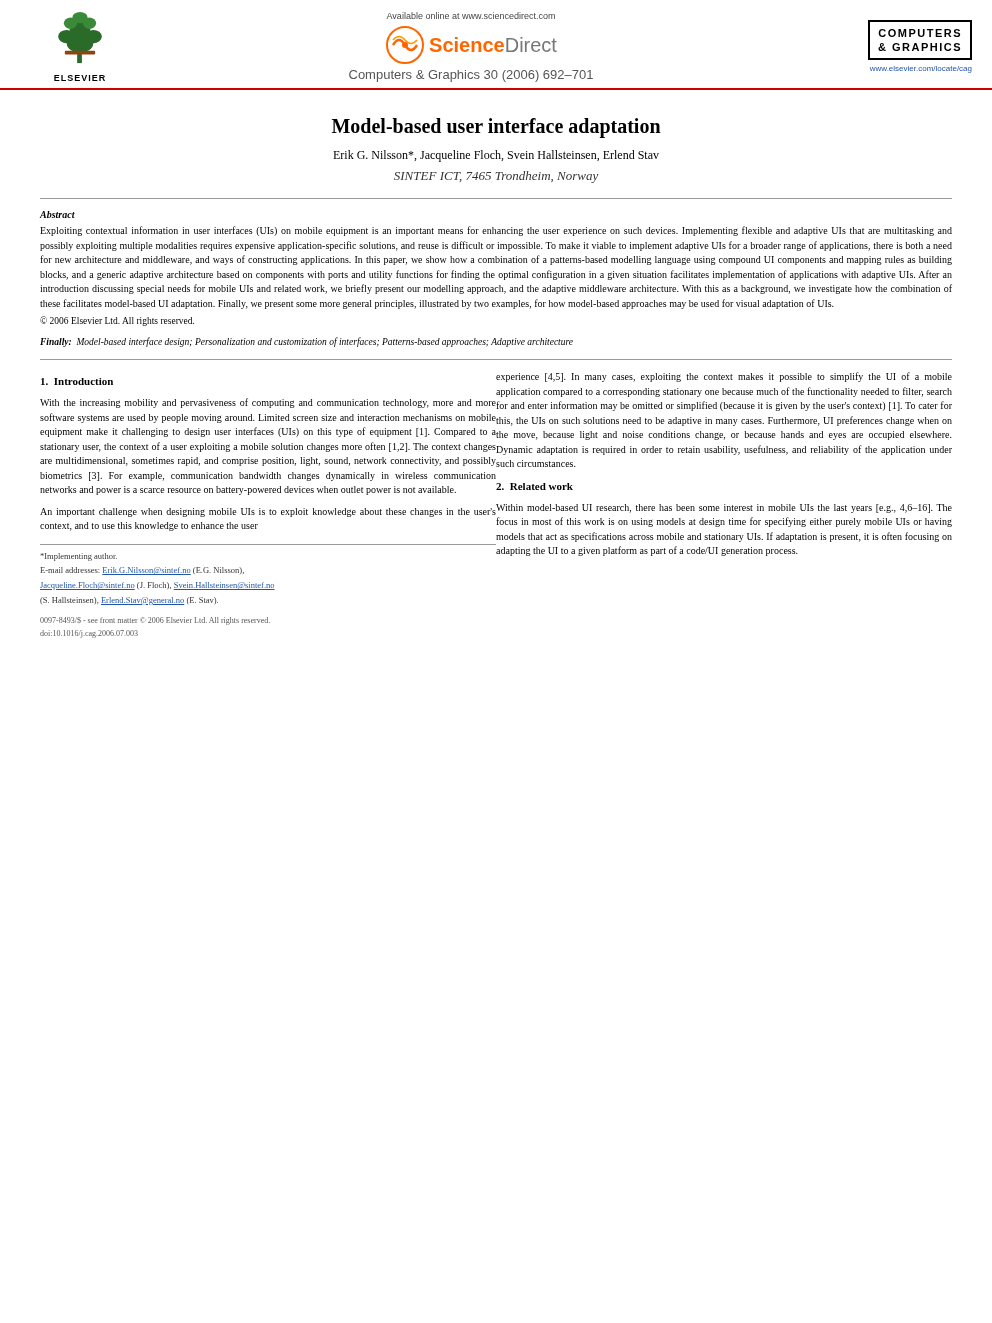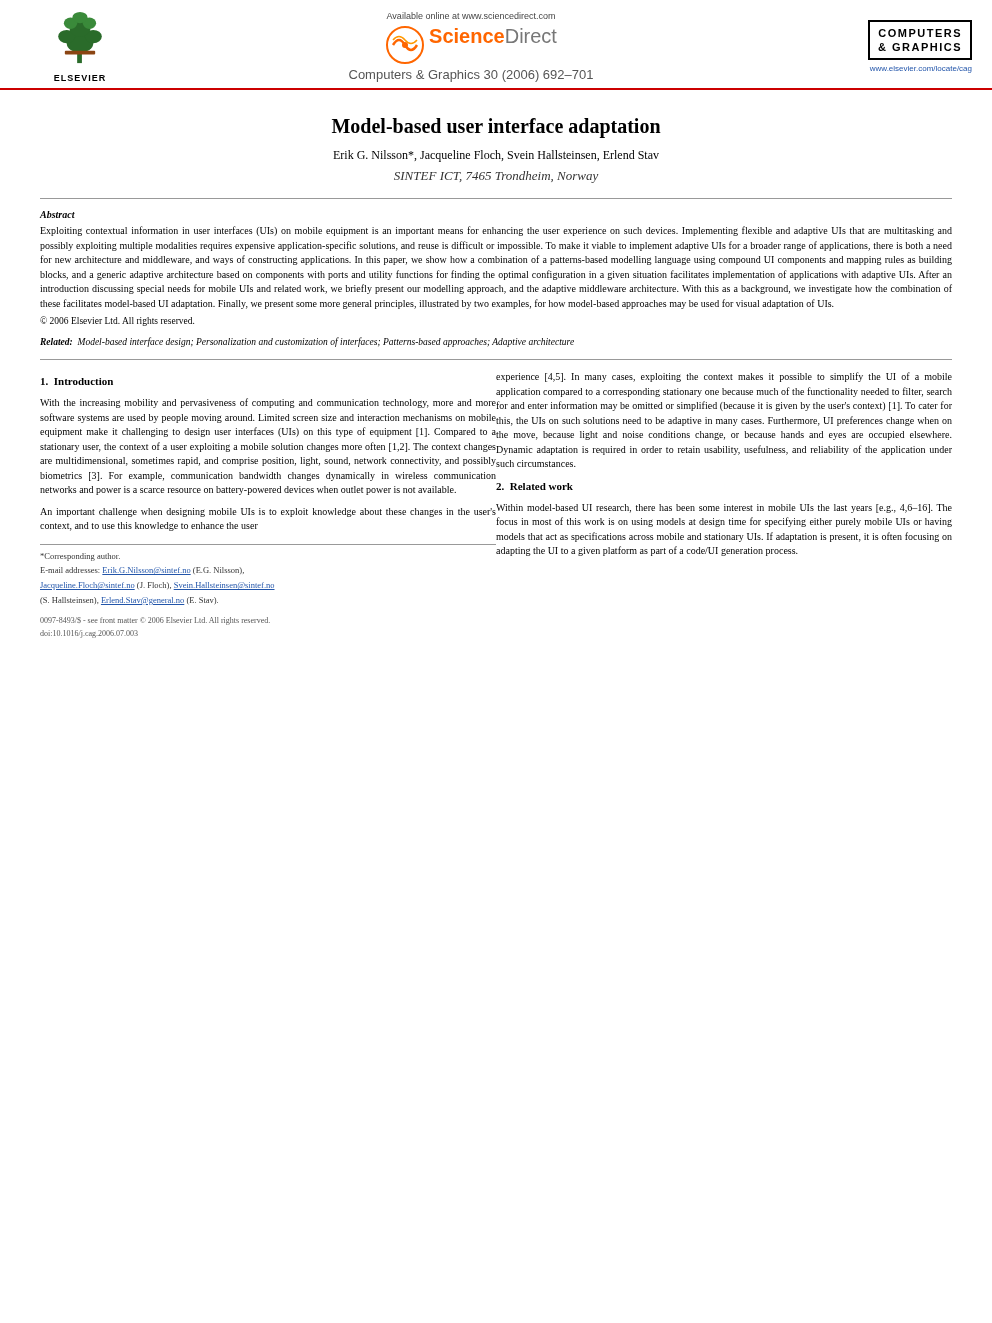"ScienceDirect" .sd-logo-container { align-items: none -> center }
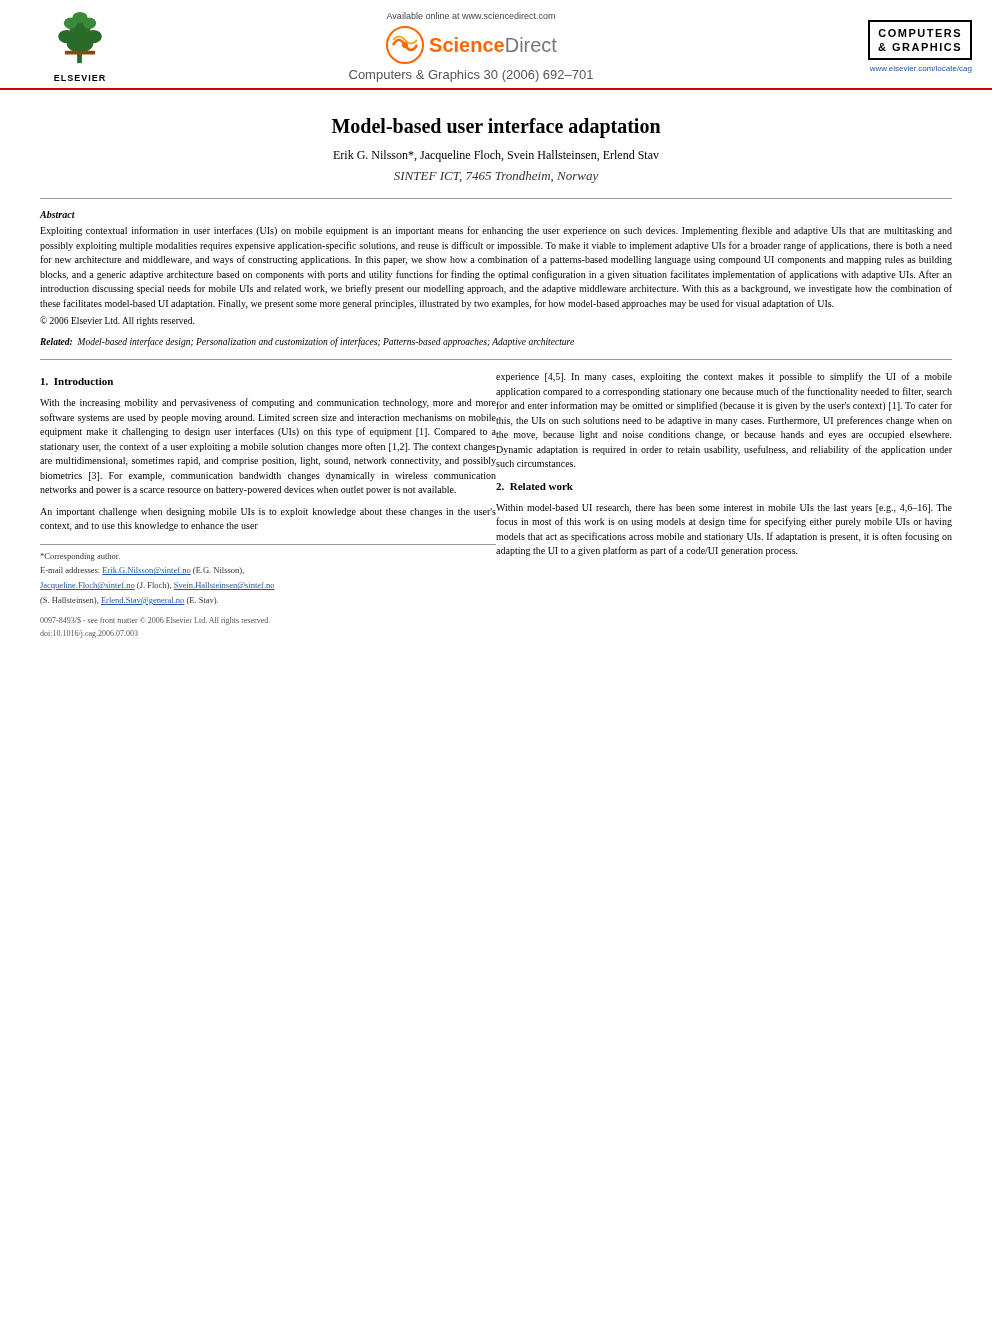"Related:" span.keywords-label { text: Related -> Finally }
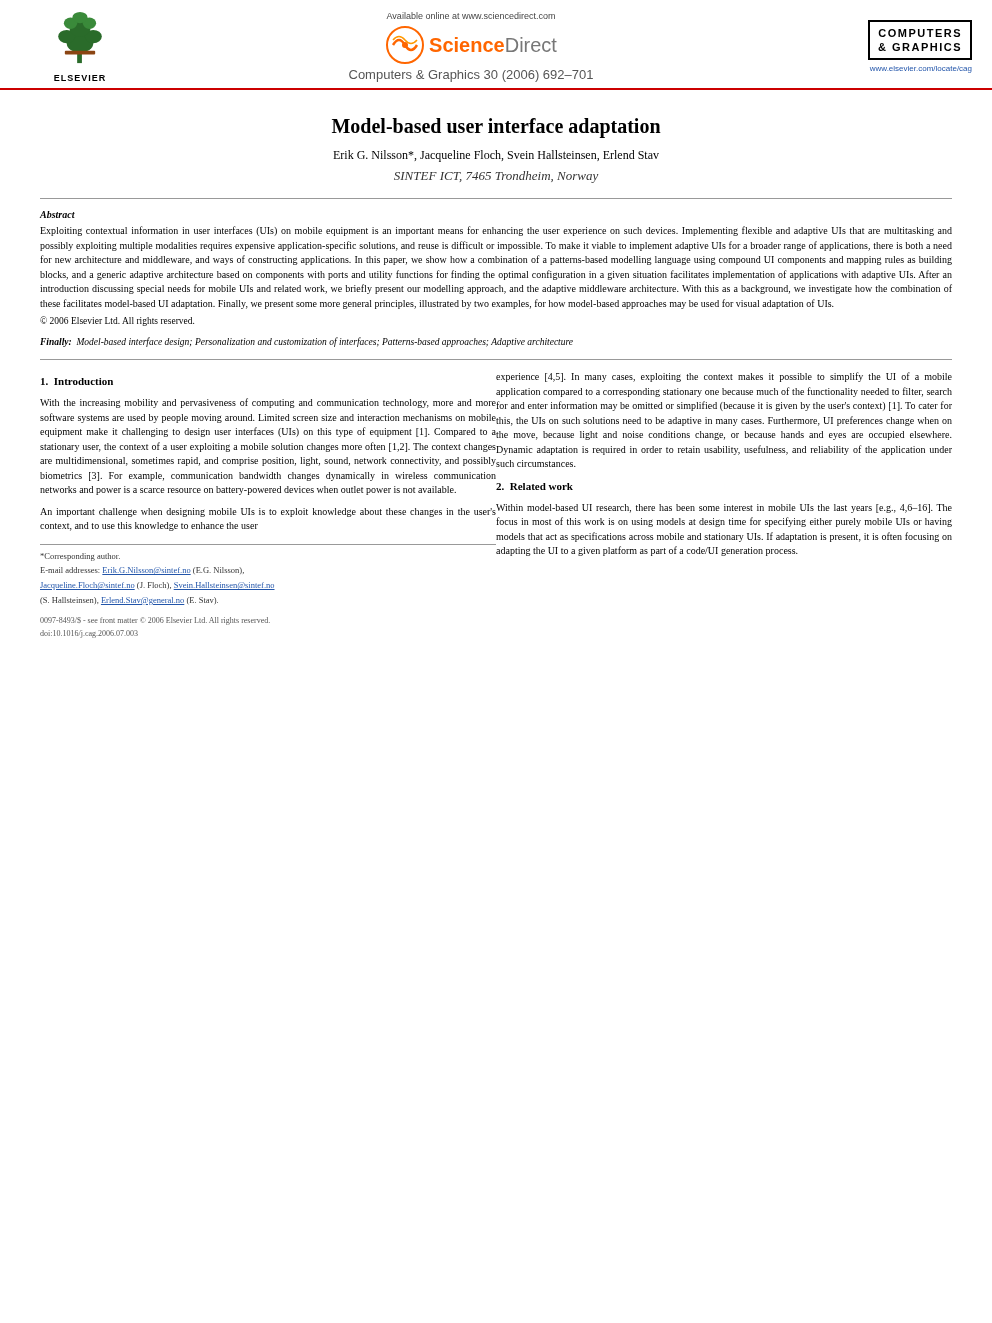"*Corresponding author." div.footnote-line { text: Corresponding -> Implementing }
